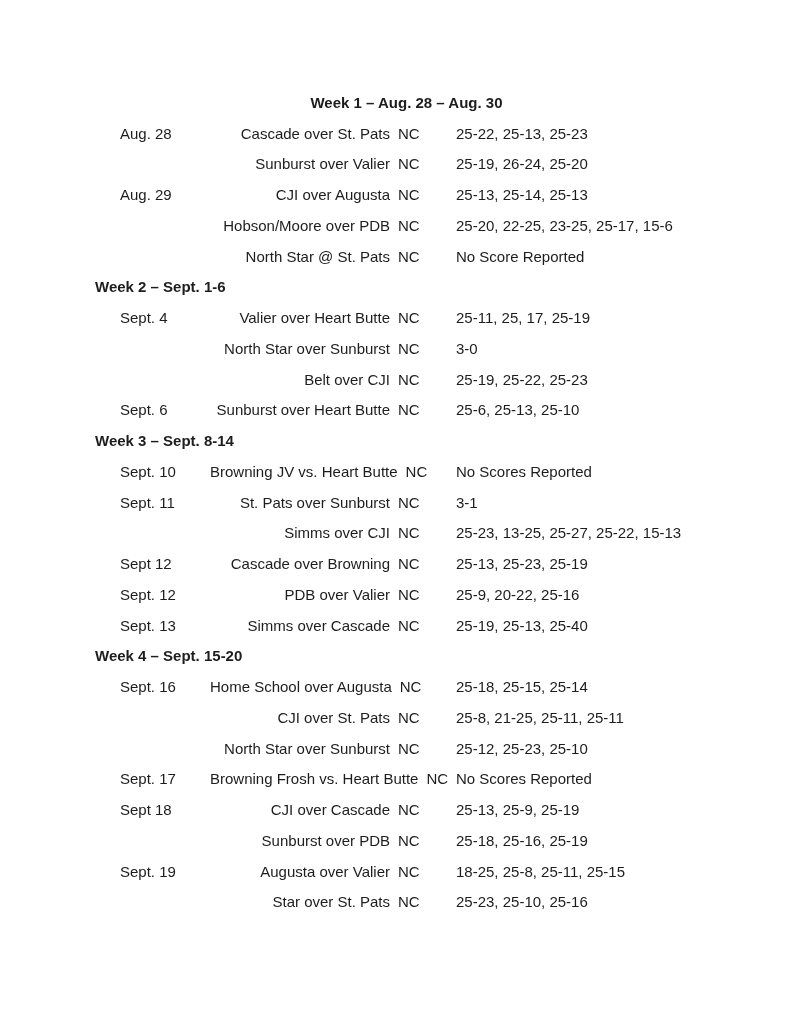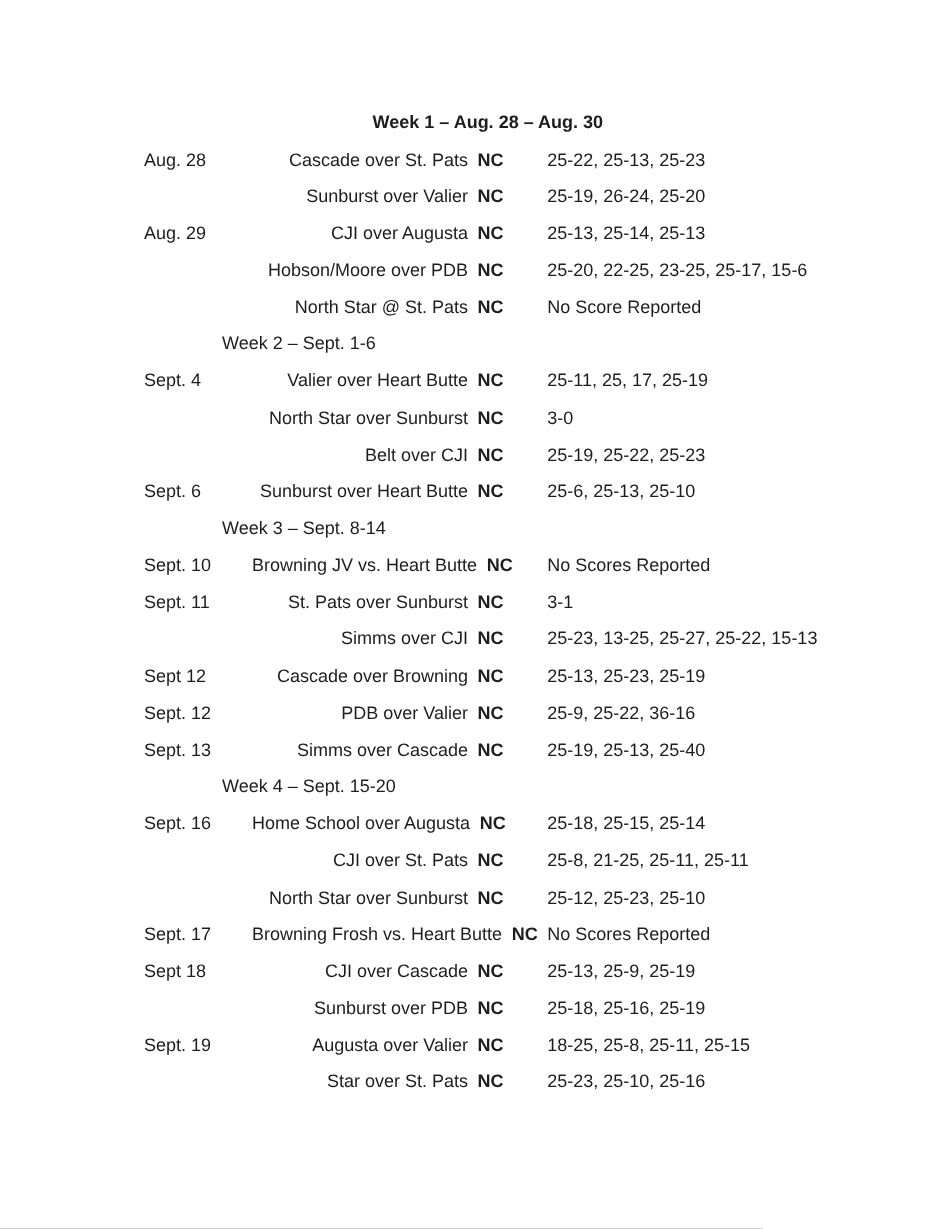"NC" .c-nc { font-weight: bold -> none }
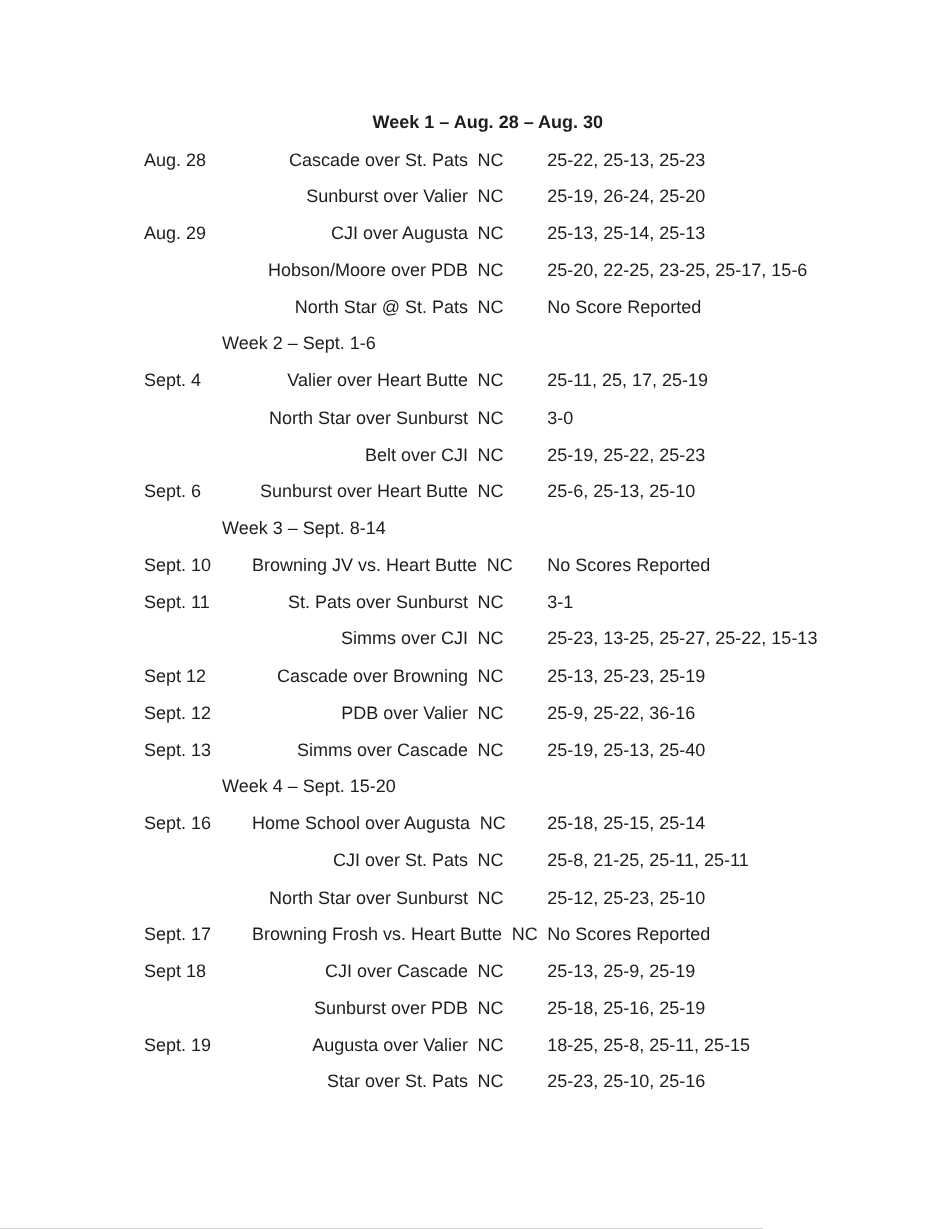"Week 2 – Sept. 1-6" .week-label { font-weight: normal -> bold; margin-left: 90px -> none }
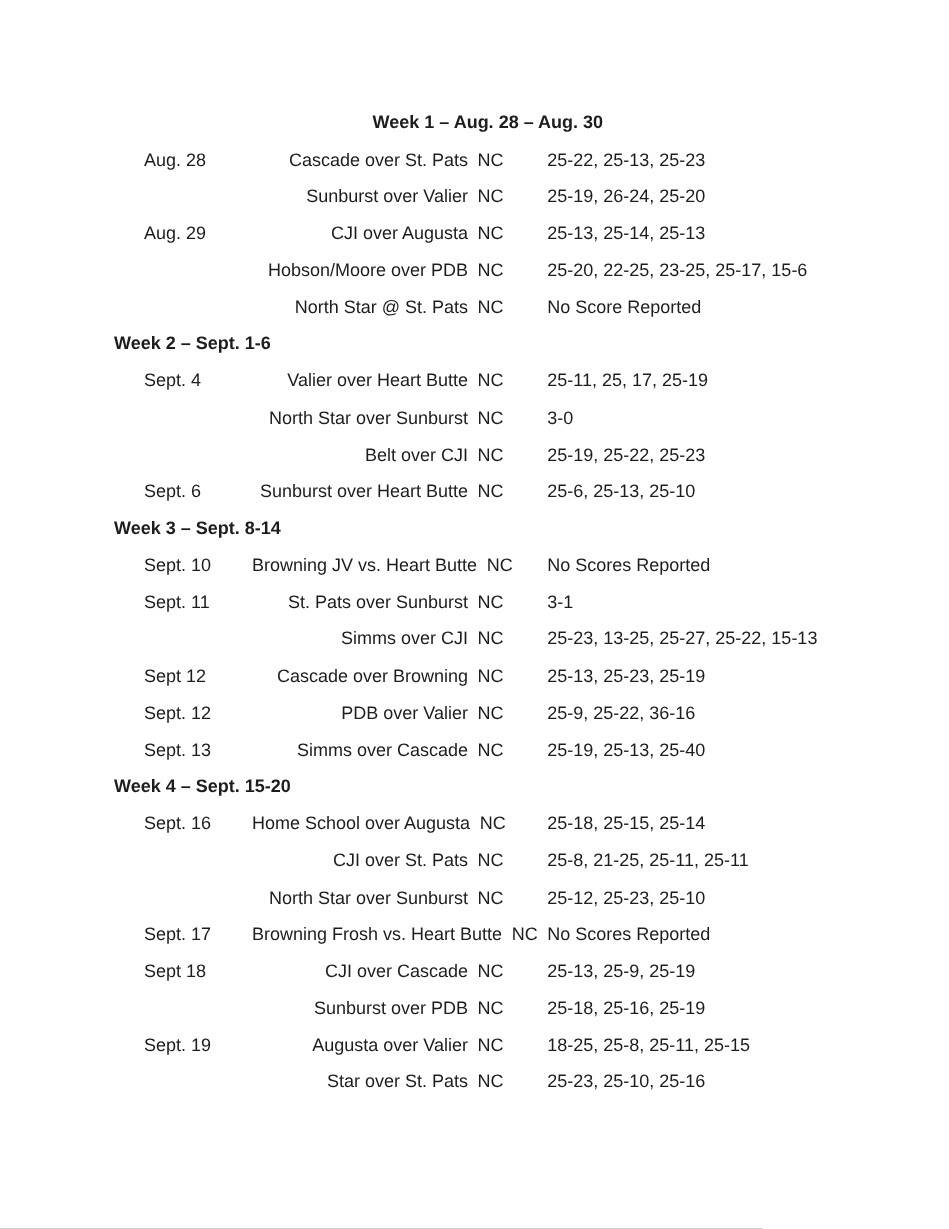"25-9, 25-22, 36-16" div.c-score { text: 25-22, 36-16 -> 20-22, 25-16 }
